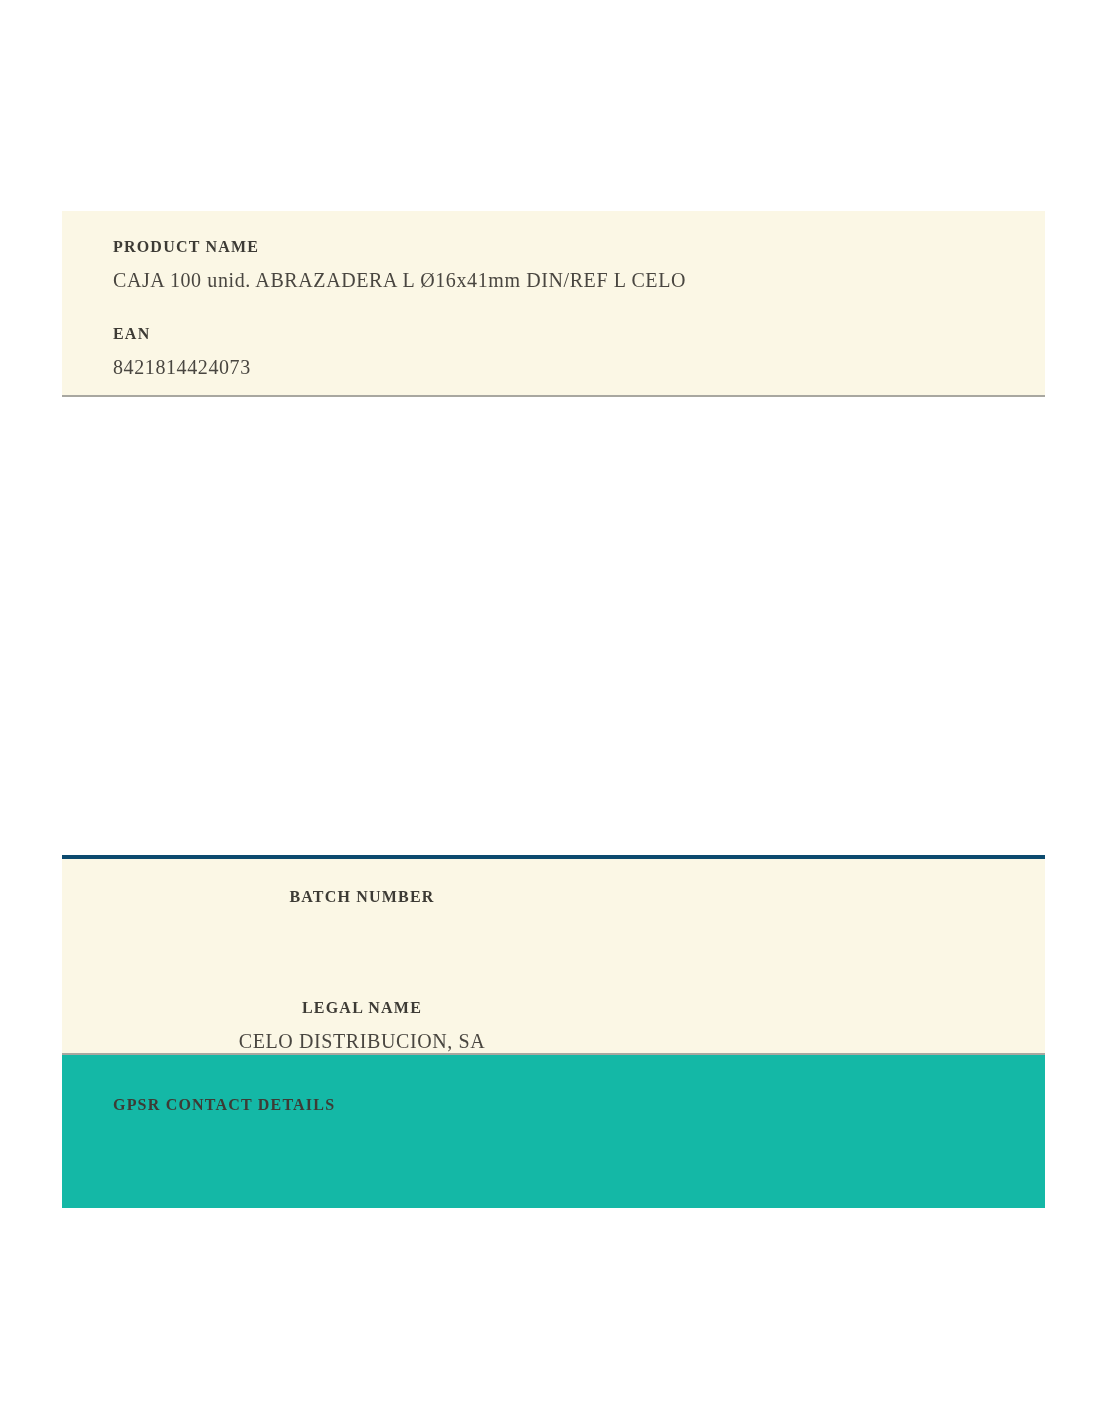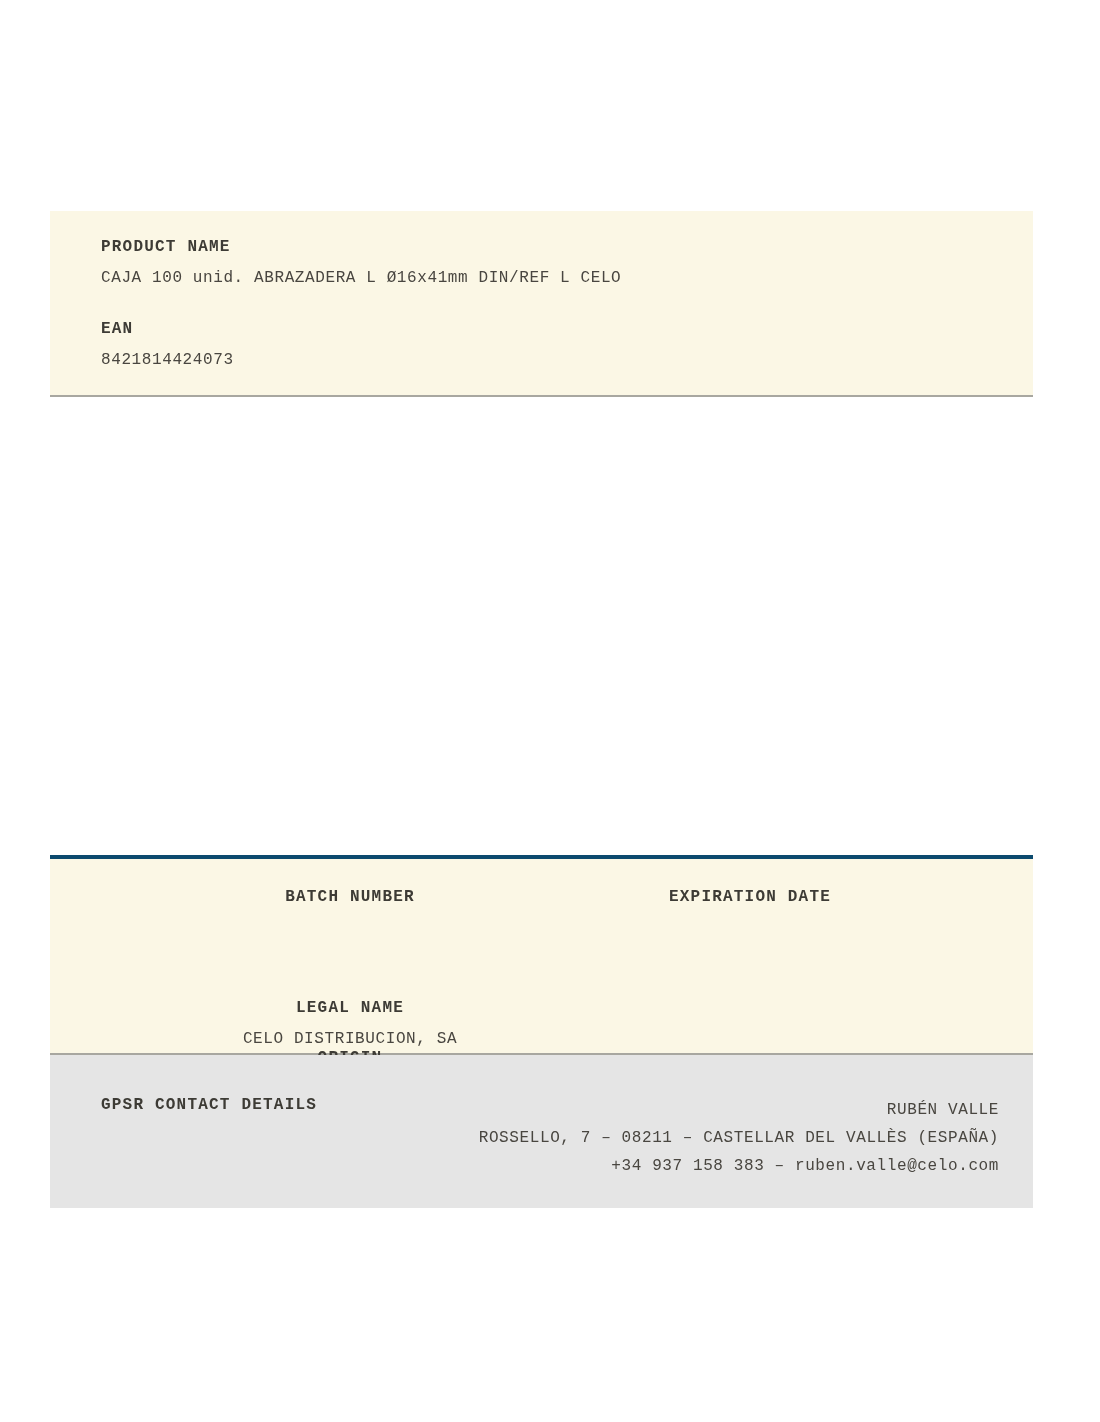"PRODUCT NAME" .page { font-family: Liberation Mono, monospace -> Liberation Serif, serif; margin-left: none -> 12px }
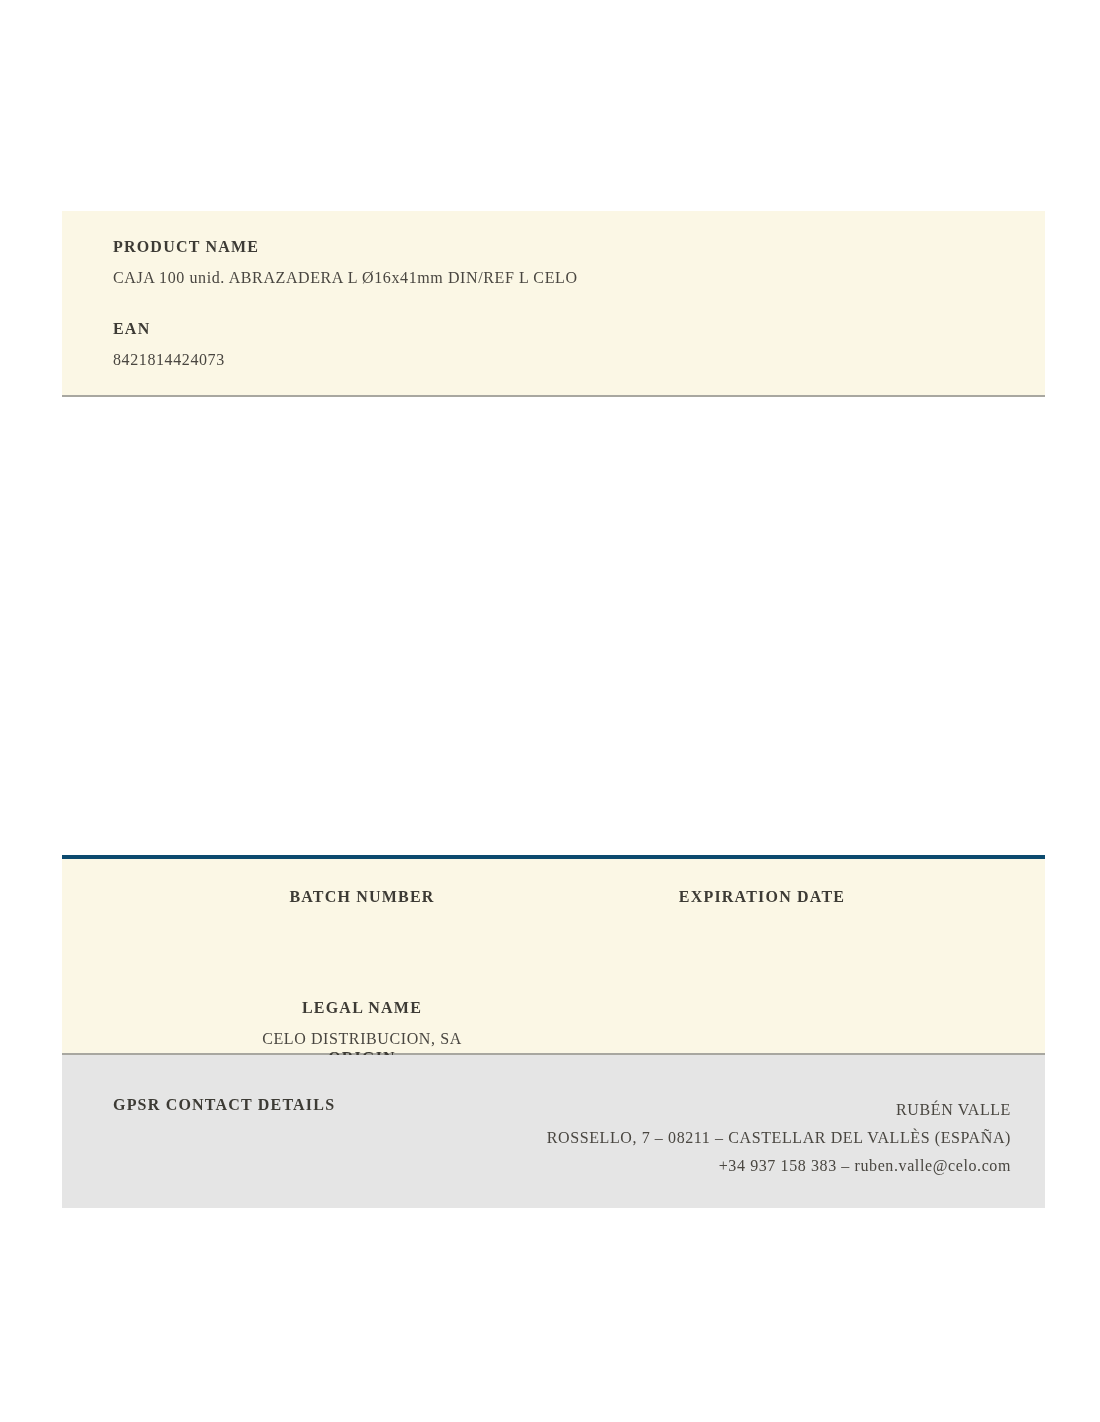"CAJA 100 unid. ABRAZADERA L" .value-text { font-size: 16px -> 20px }
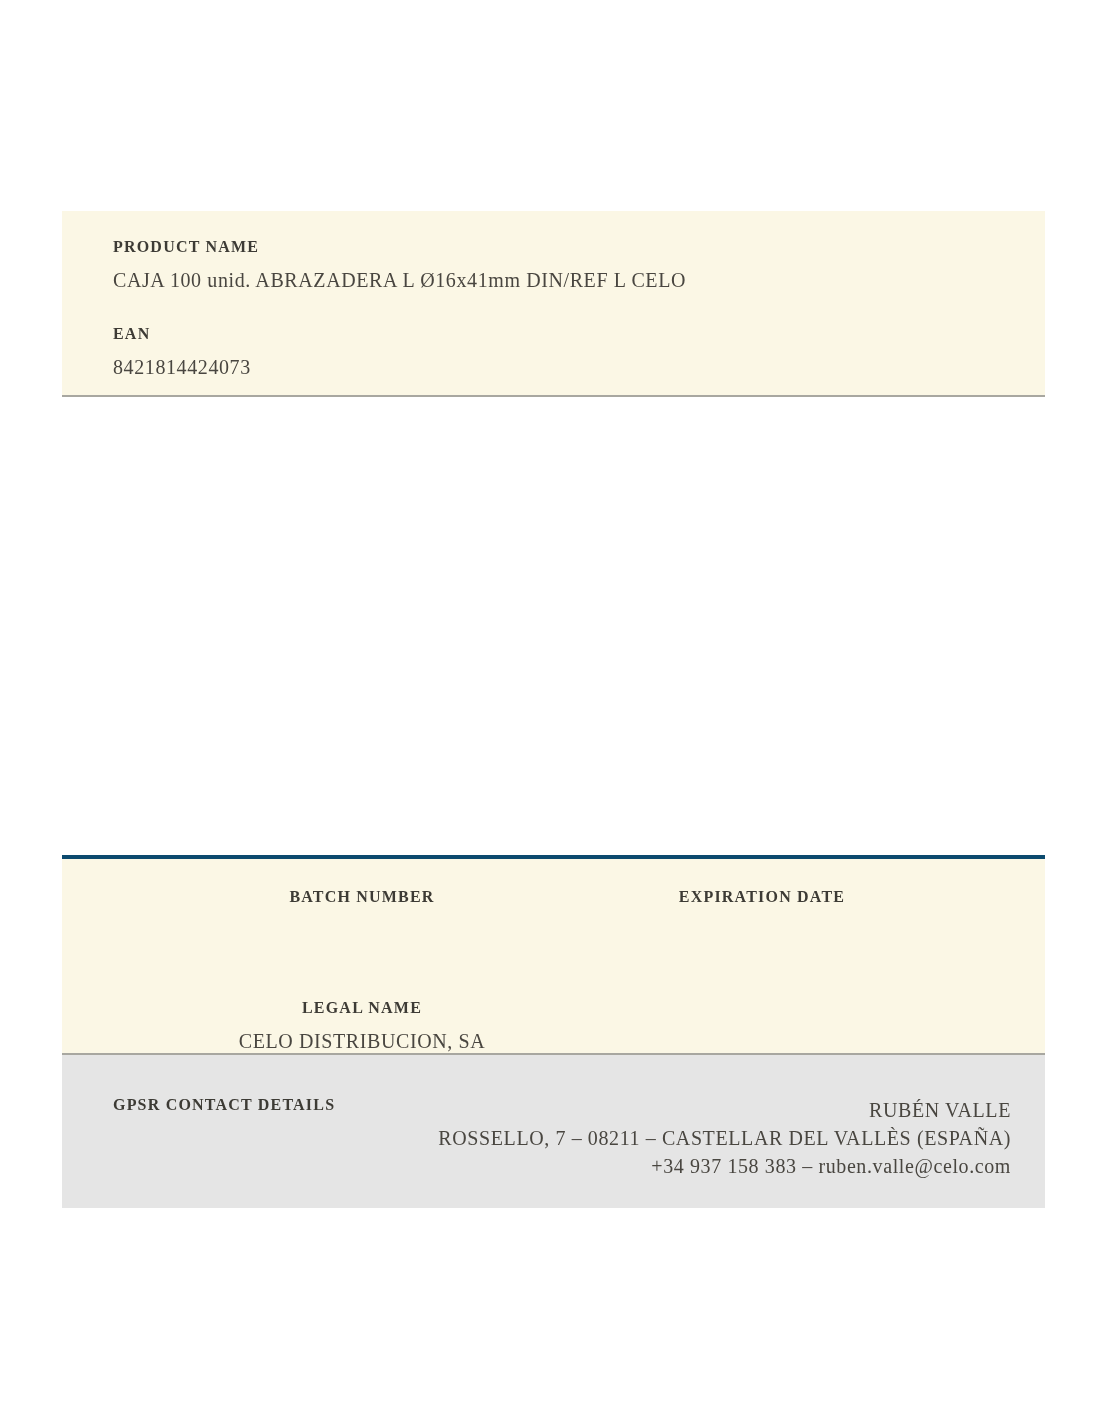"EXPIRATION DATE" div.col { html: <div> <div>EXPIRATION DATE</div> <div></div> </div> -> none }
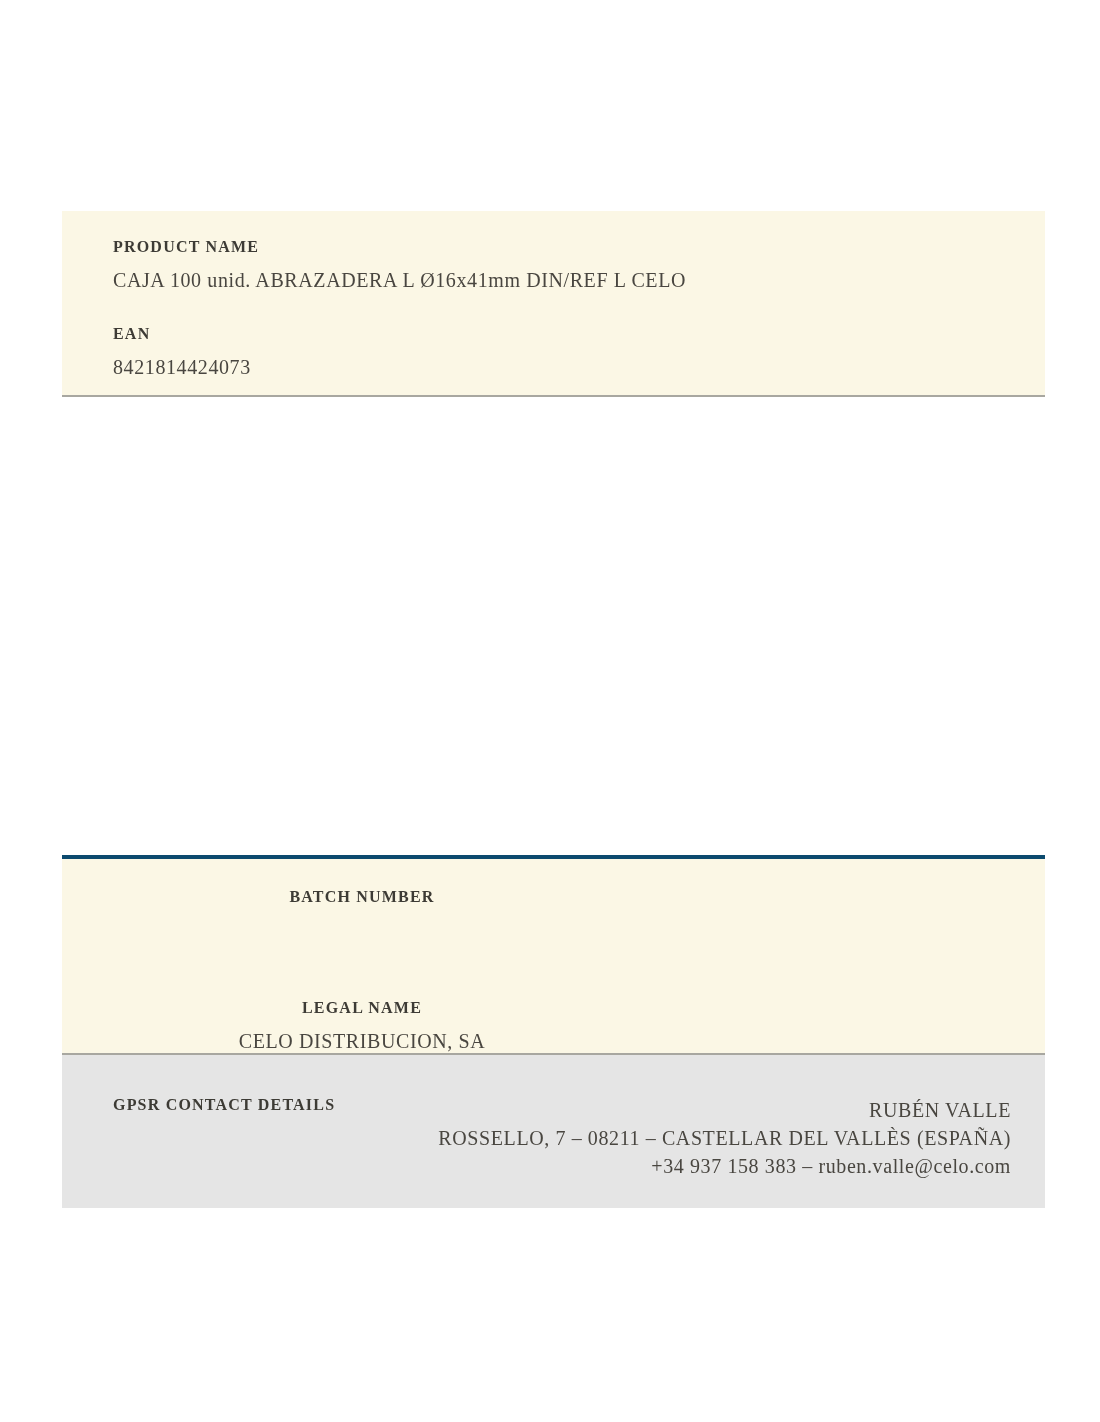"GPSR CONTACT DETAILS" .gpsr-section { background: #e5e5e5 -> #14b8a6 }
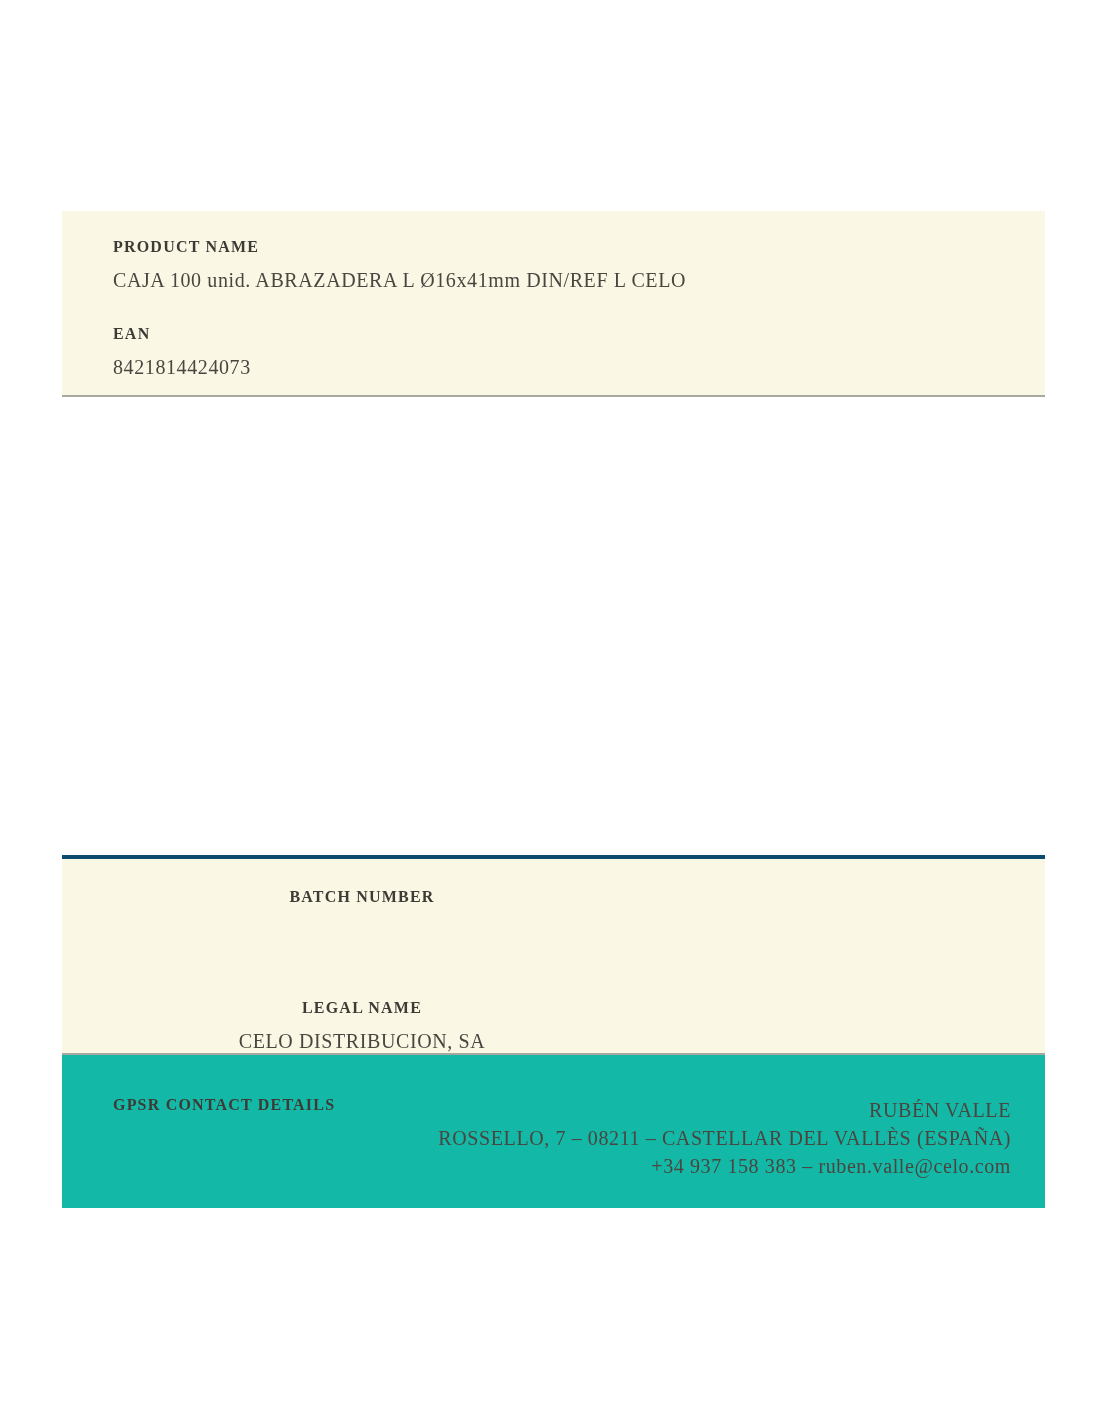"RUBÉN VALLE" div.contact-lines { html: <div> <span>RUBÉN VALLE</span> <span>ROSSELLO, 7 – 08211 – CASTELLAR DEL VALLÈS (ESPAÑA)</span> <span>+34 937 158 383 – ruben.valle@celo.com</span> </div> -> none }
